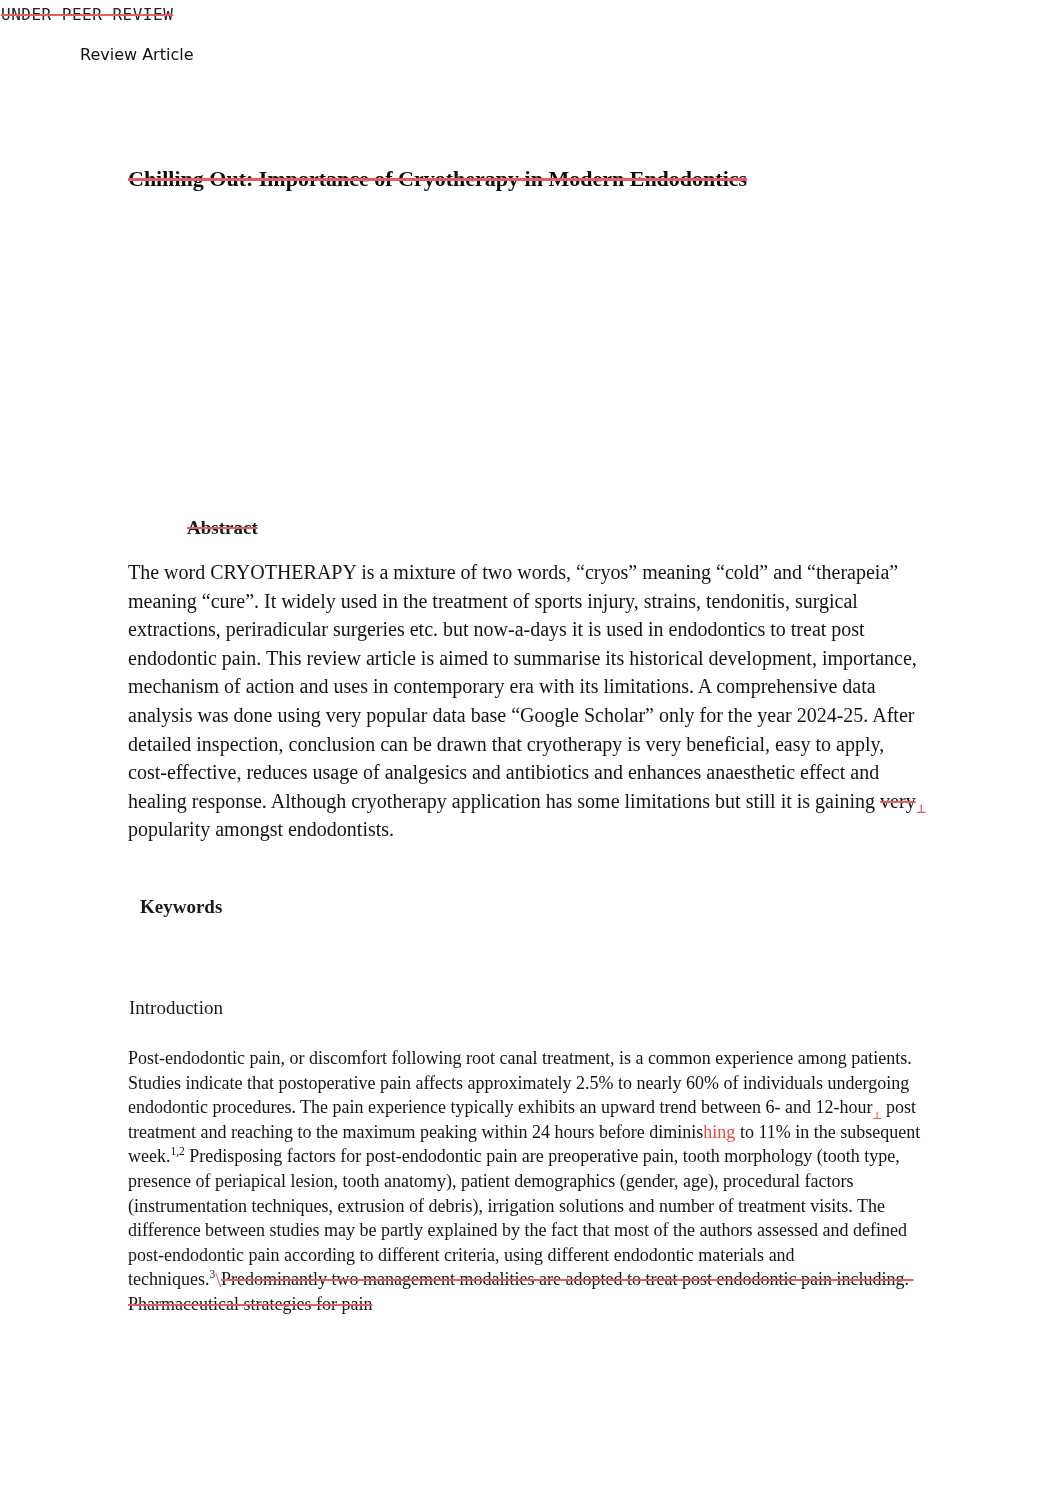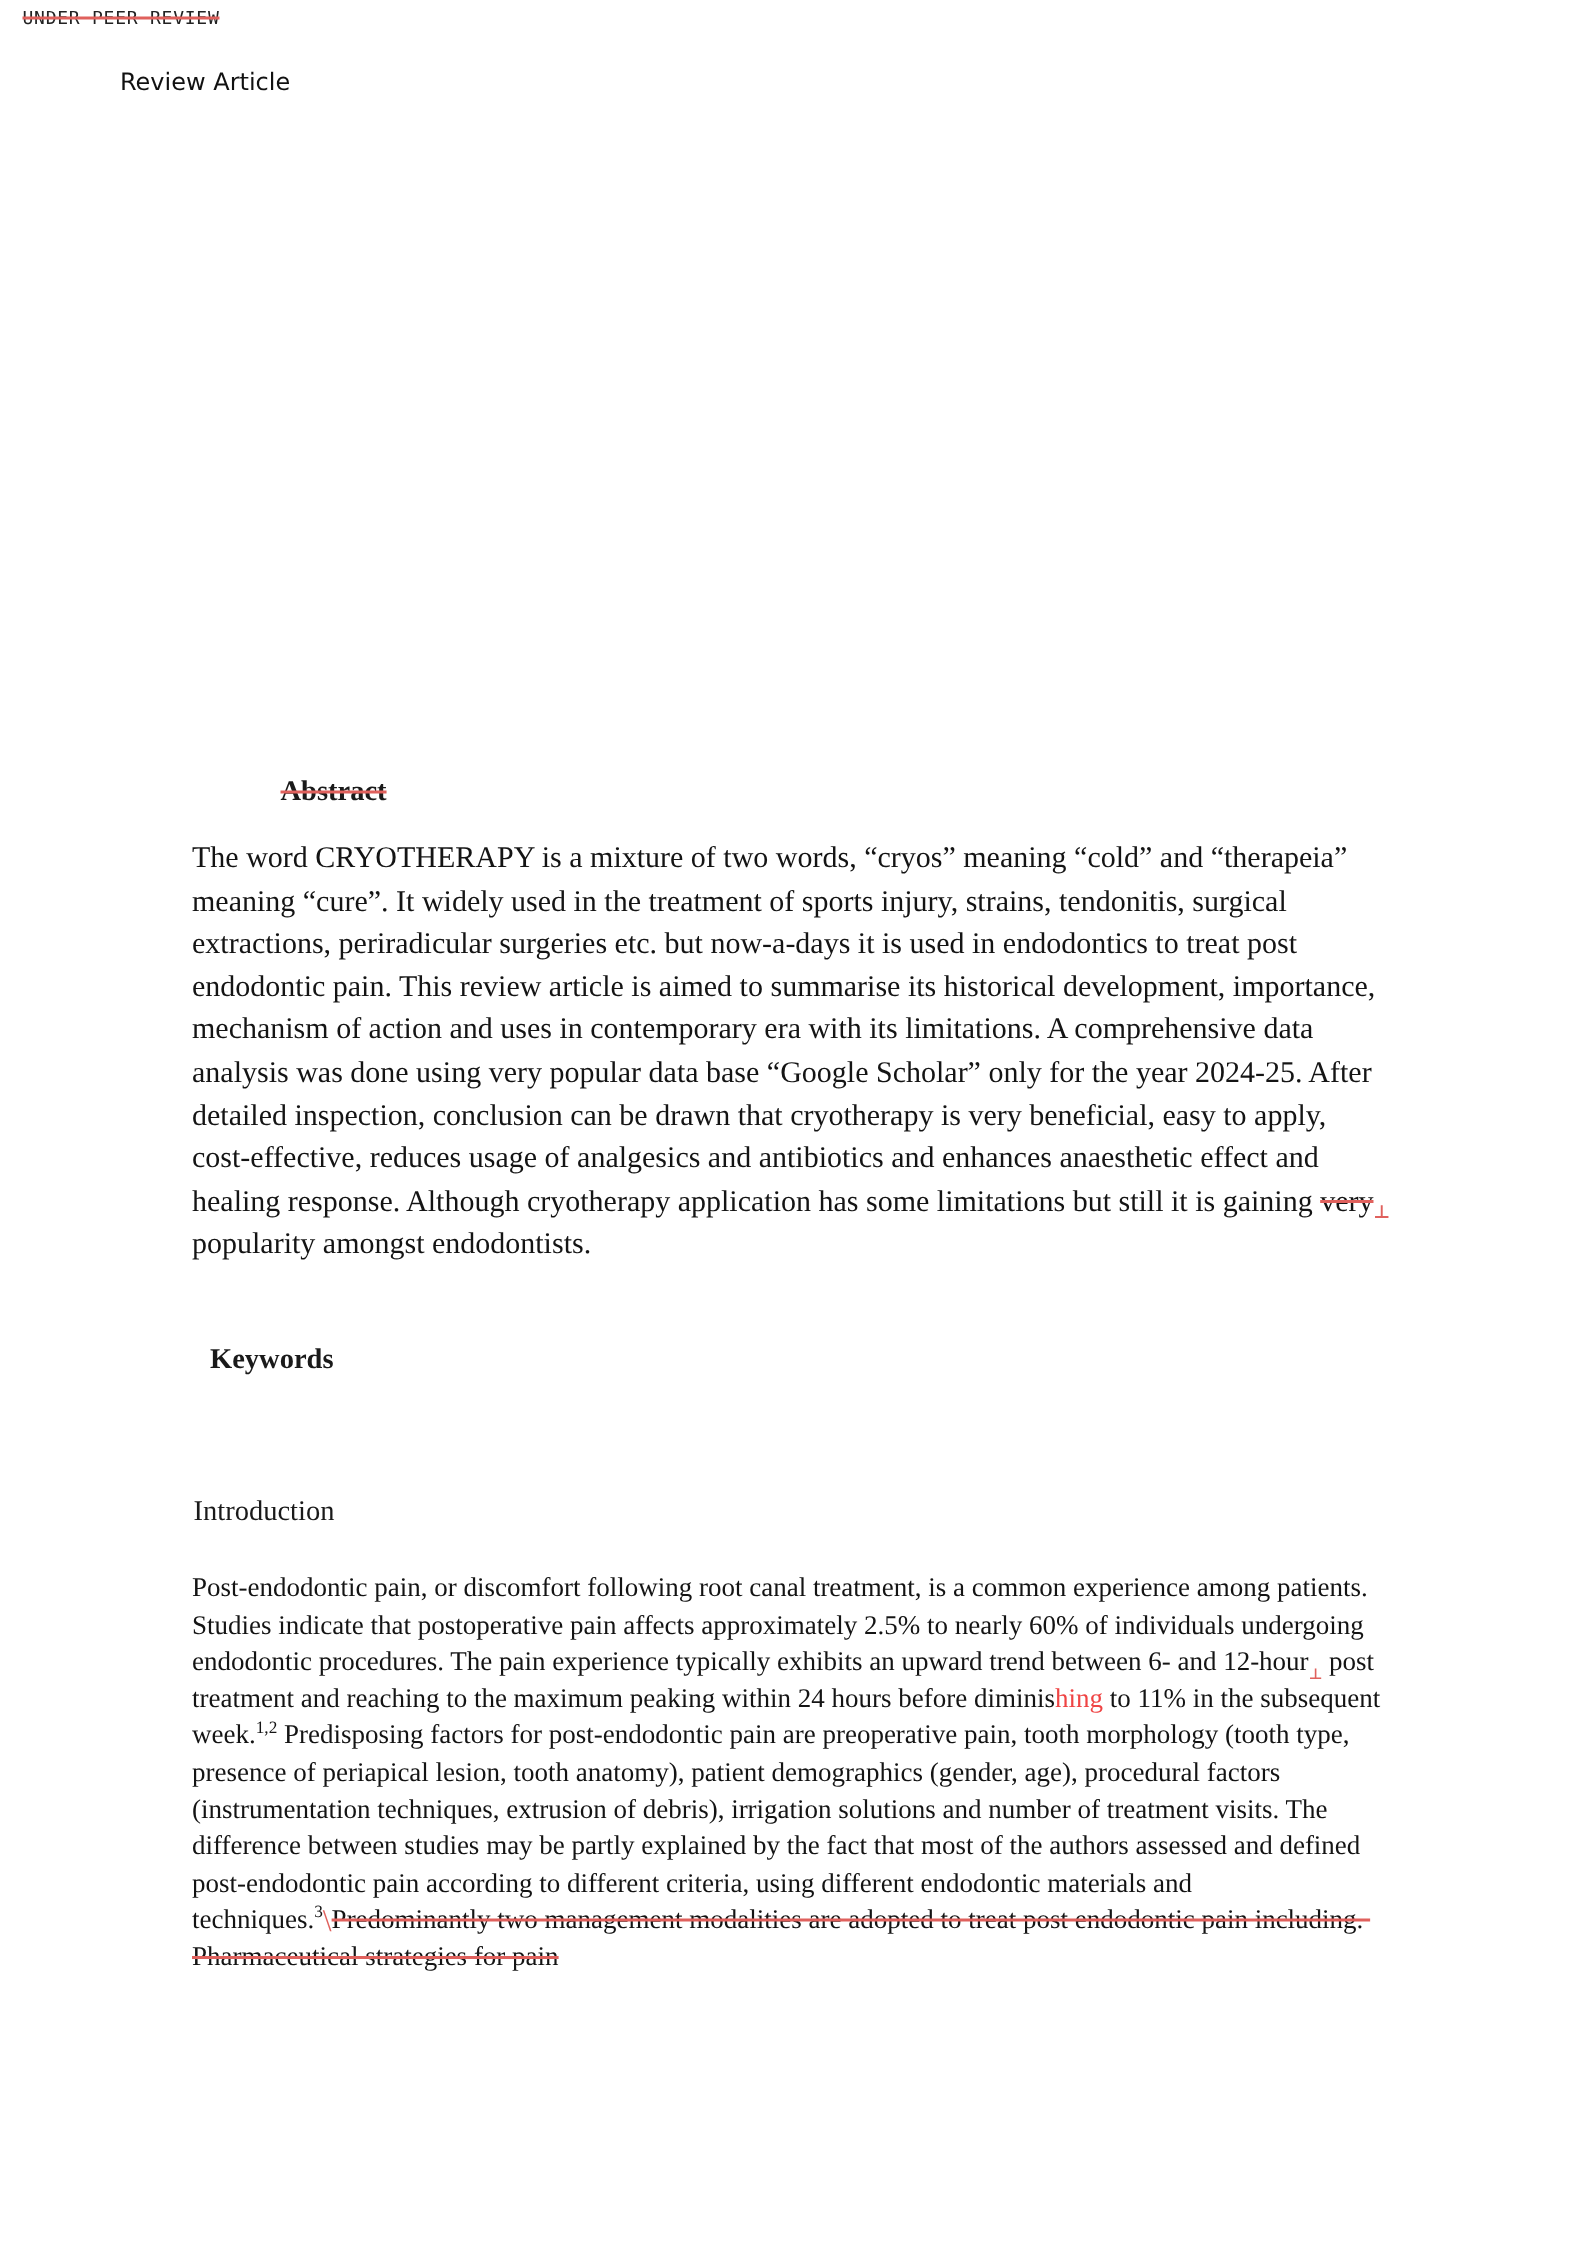"UNDER PEER REVIEW" .watermark { font-size: 12px -> 16px; left: 15px -> 1px }
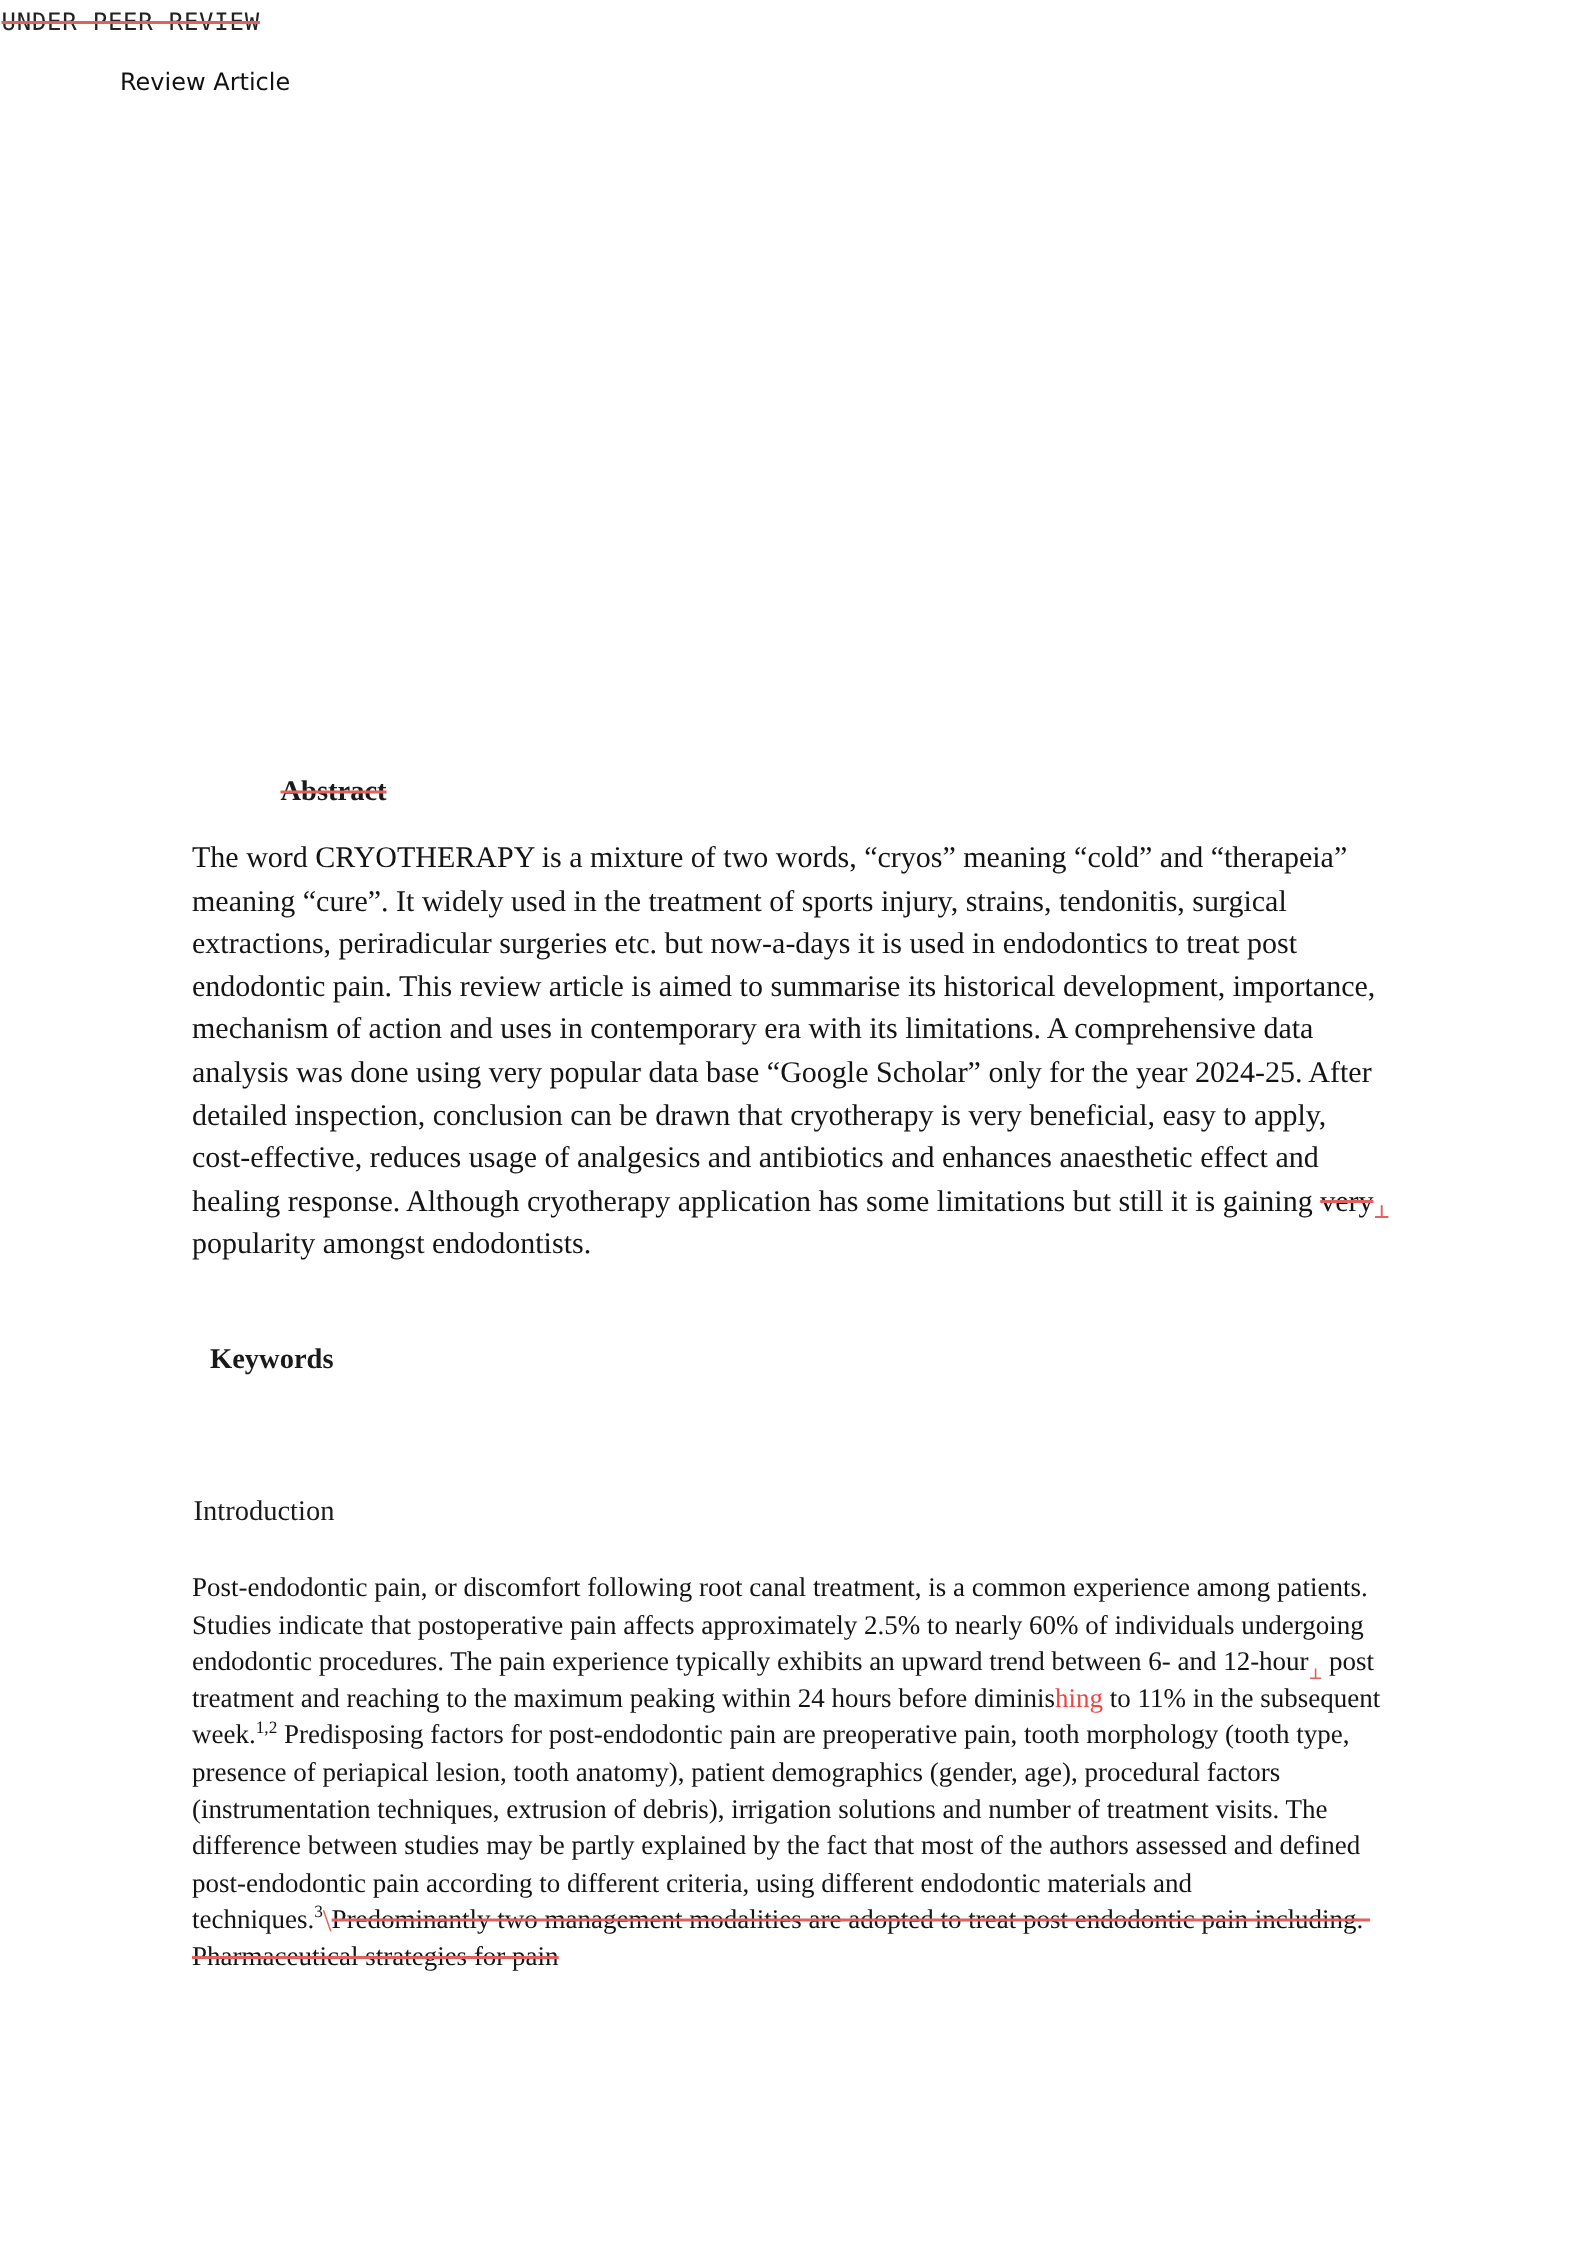"Chilling Out: Importance of Cryotherapy" h1.paper-title { html: none -> <h1>Chilling Out: Importance of Cryotherapy in Modern Endodontics</h1> }
